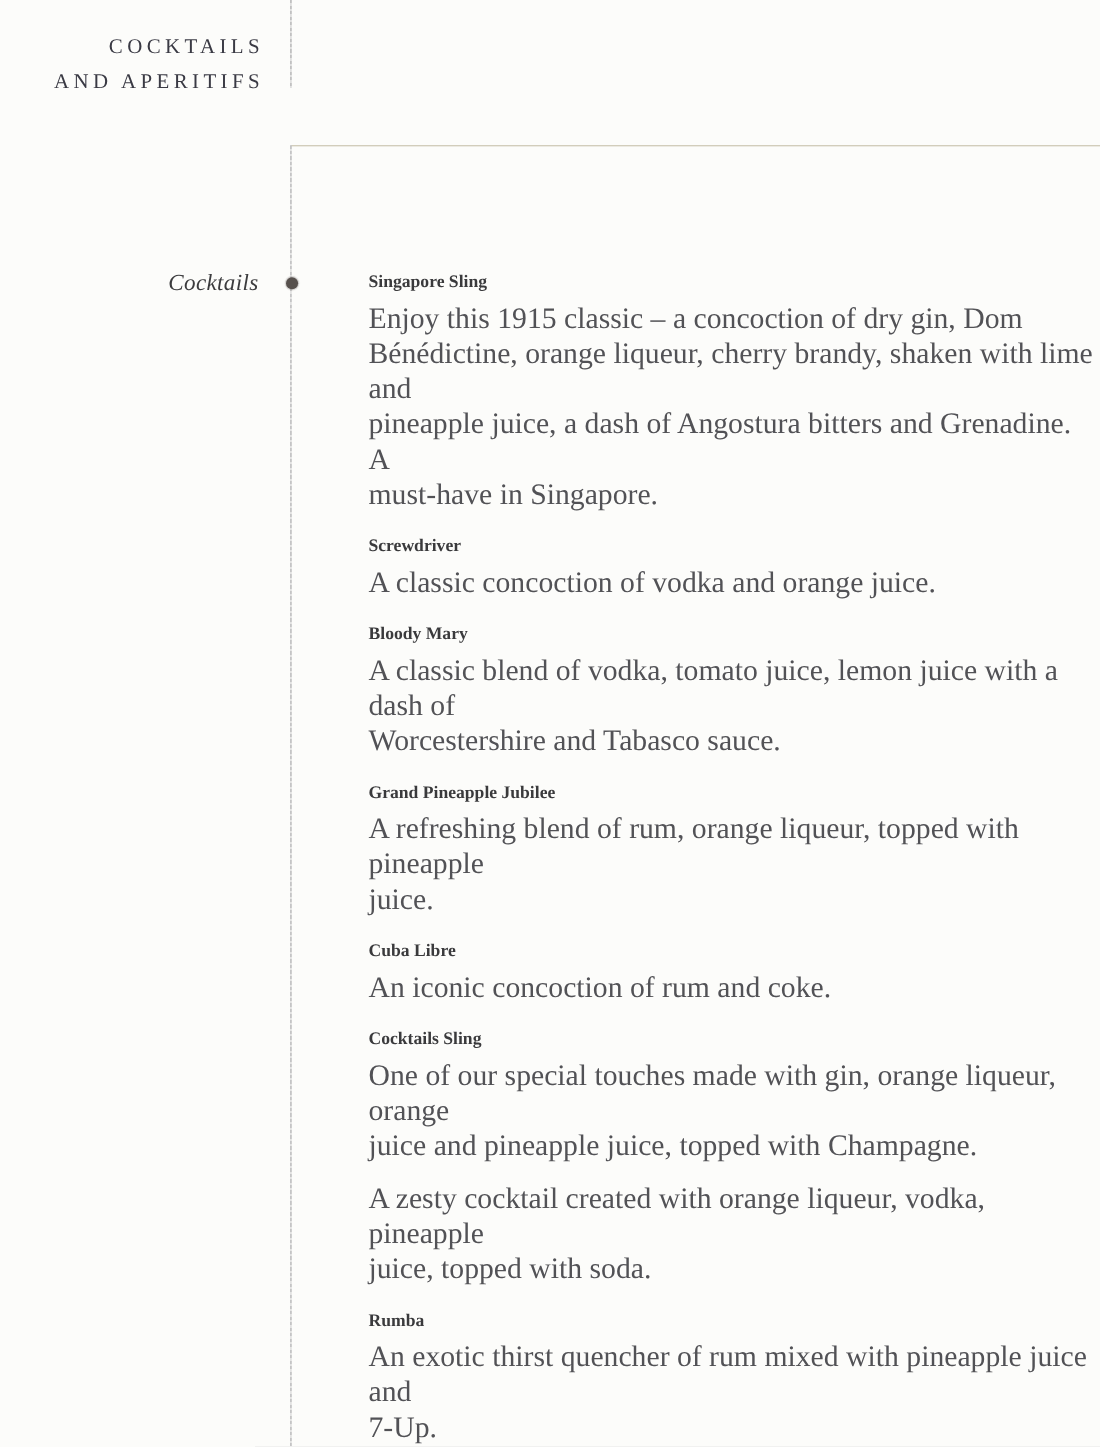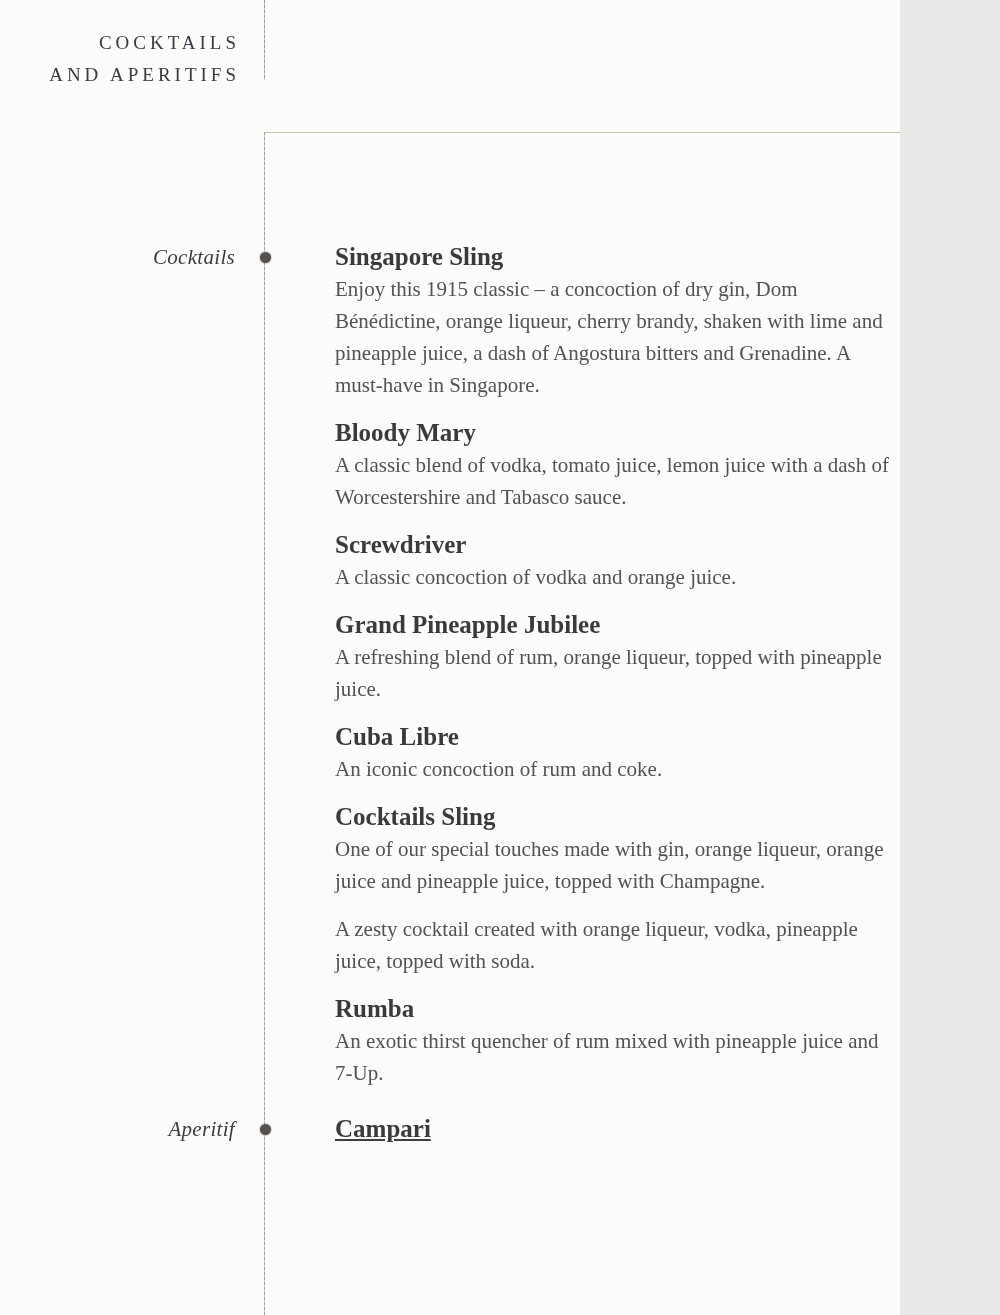"COCKTAILS" .page { width: 900px -> 1000px }
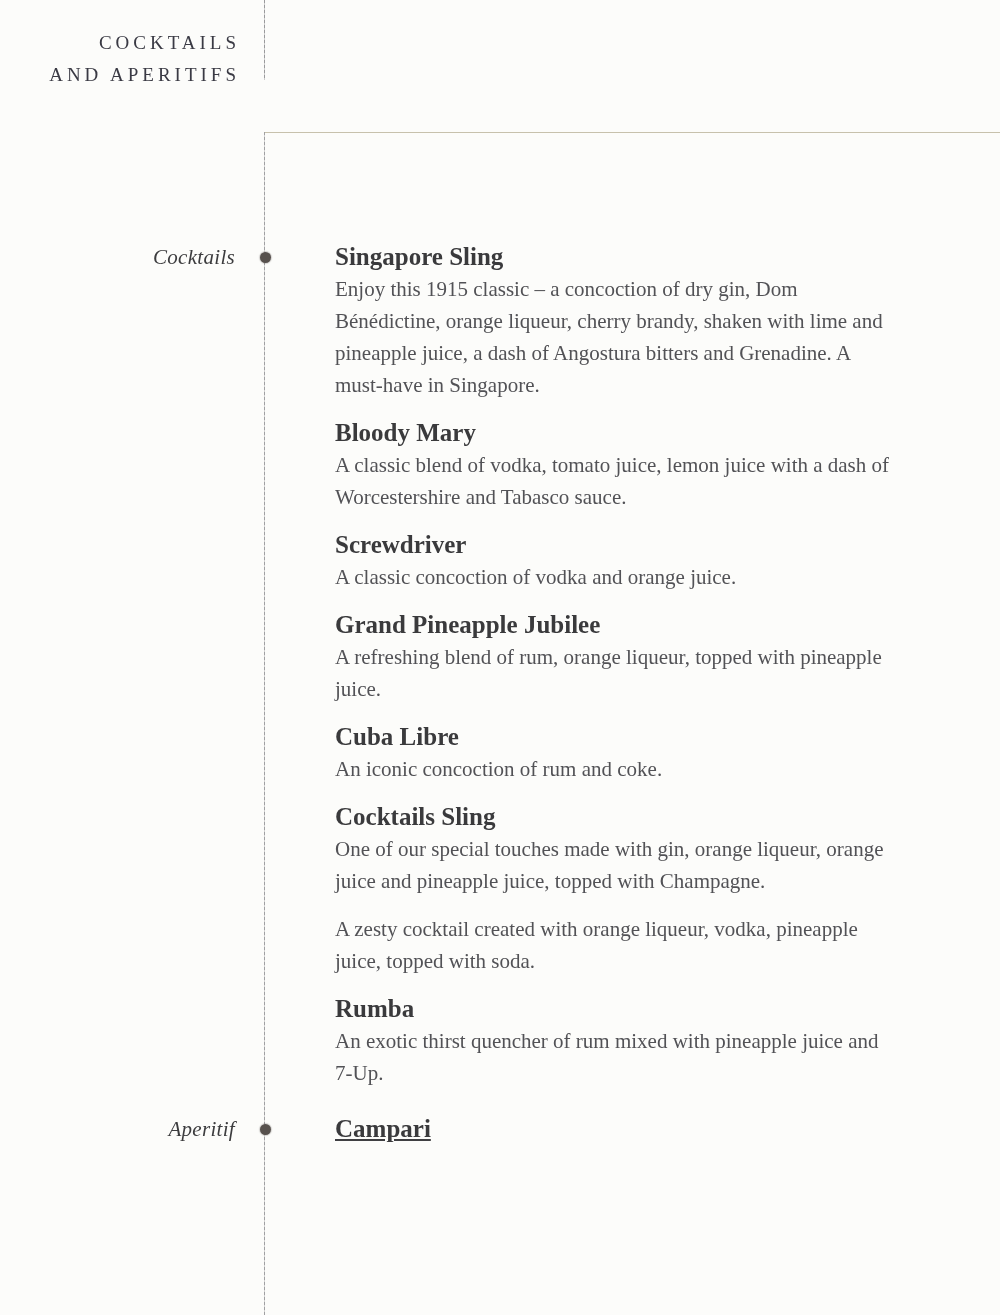"Singapore Sling" .item-name { font-size: 25px -> 16px }
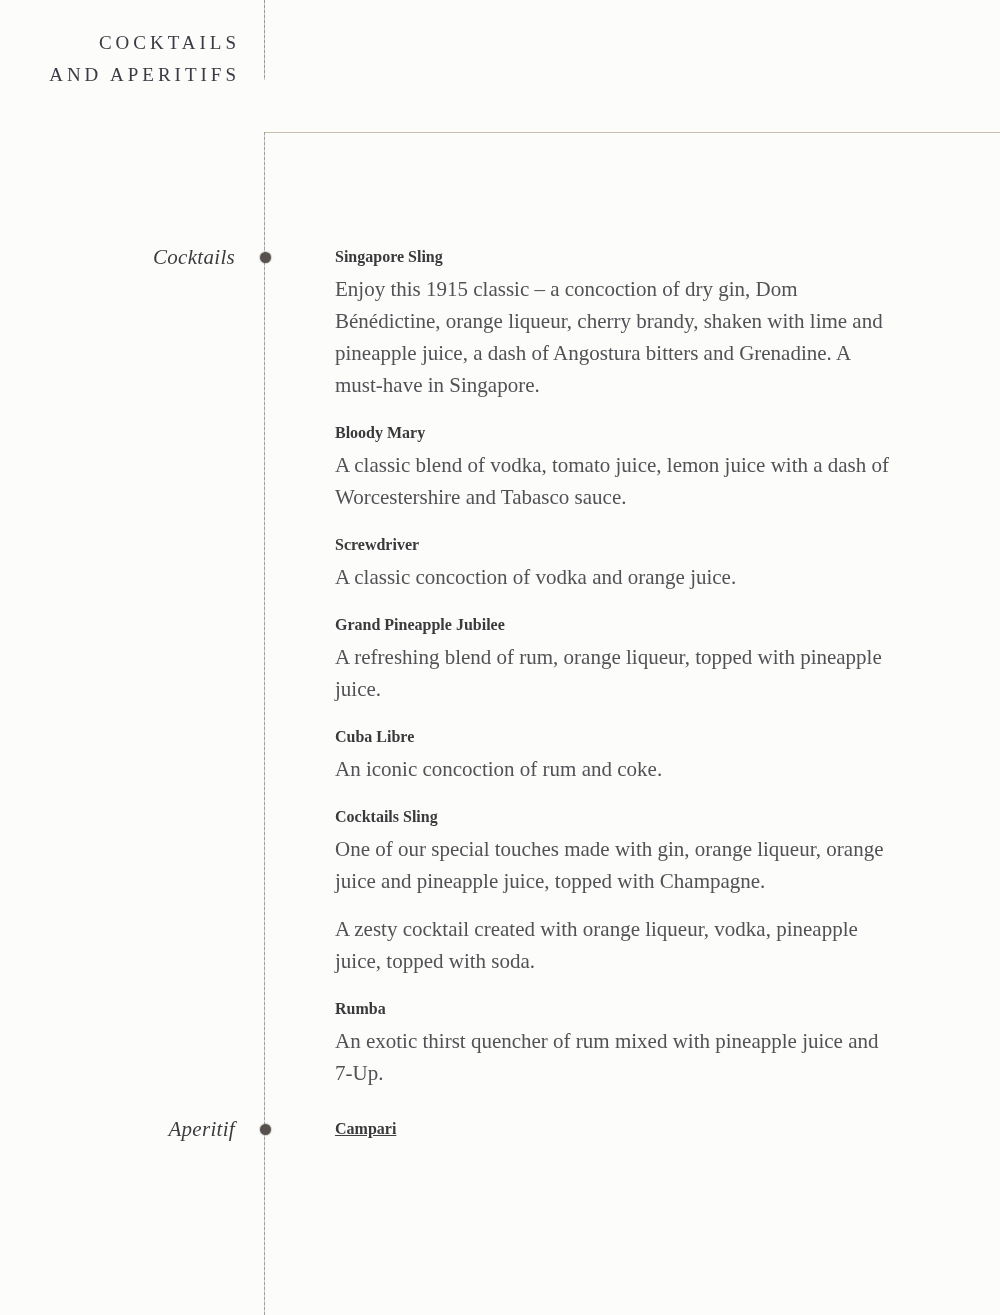"Enjoy this 1915 classic –" .item-desc { font-size: 21px -> 27px }
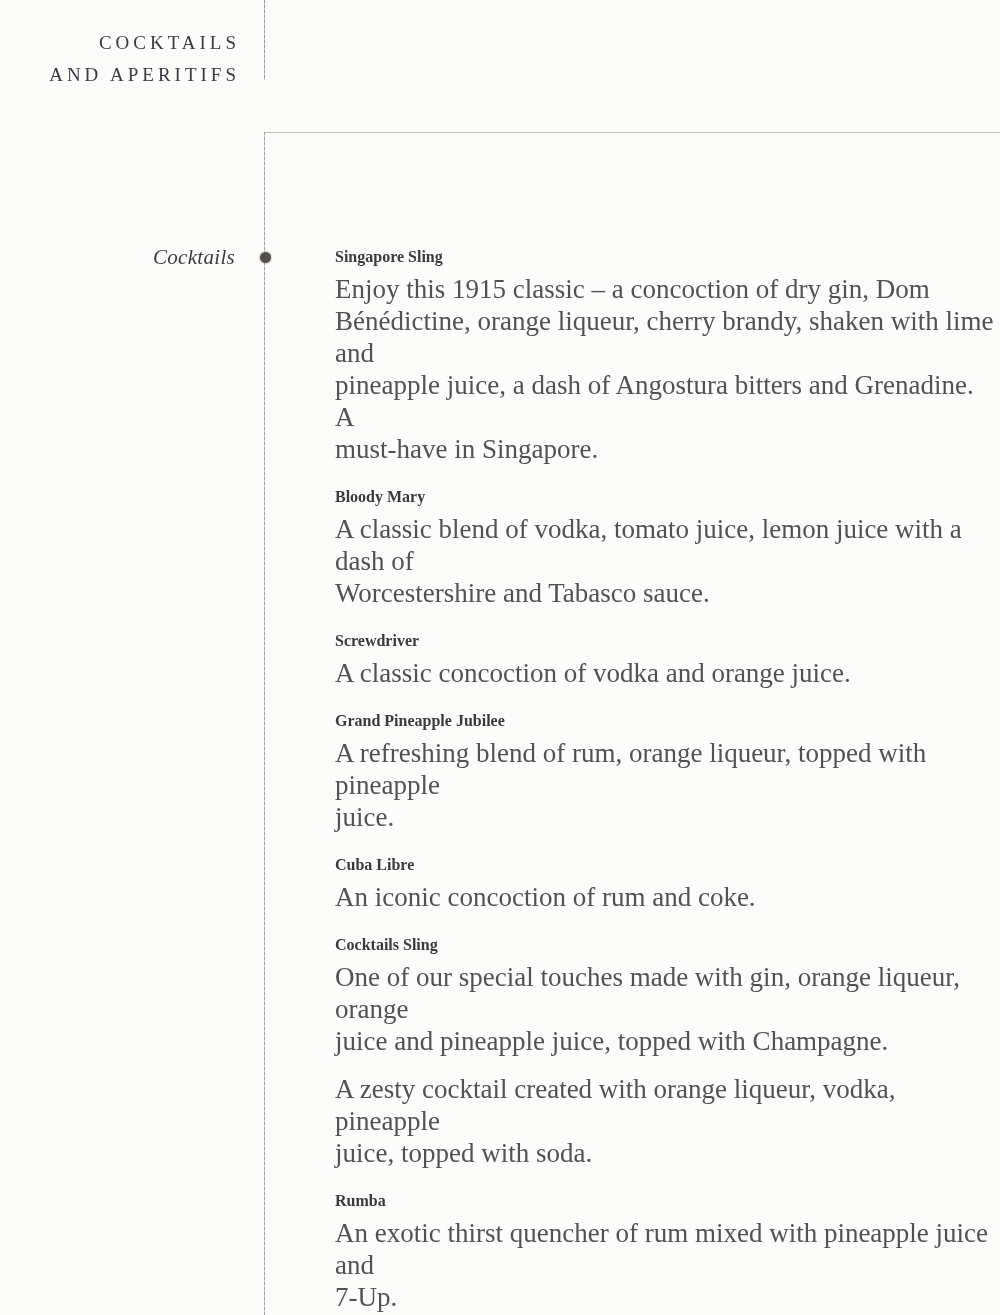"Bloody Mary" div.item { order: before "Screwdriver" -> after "Screwdriver" }
